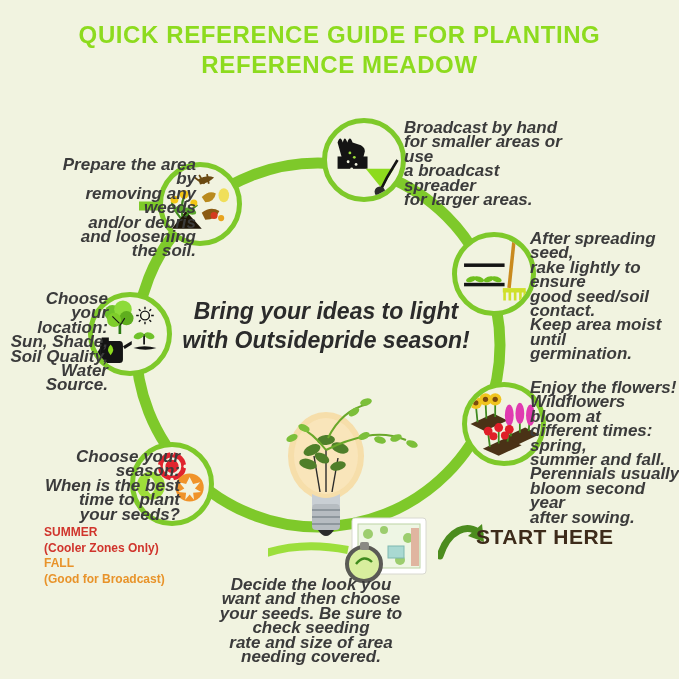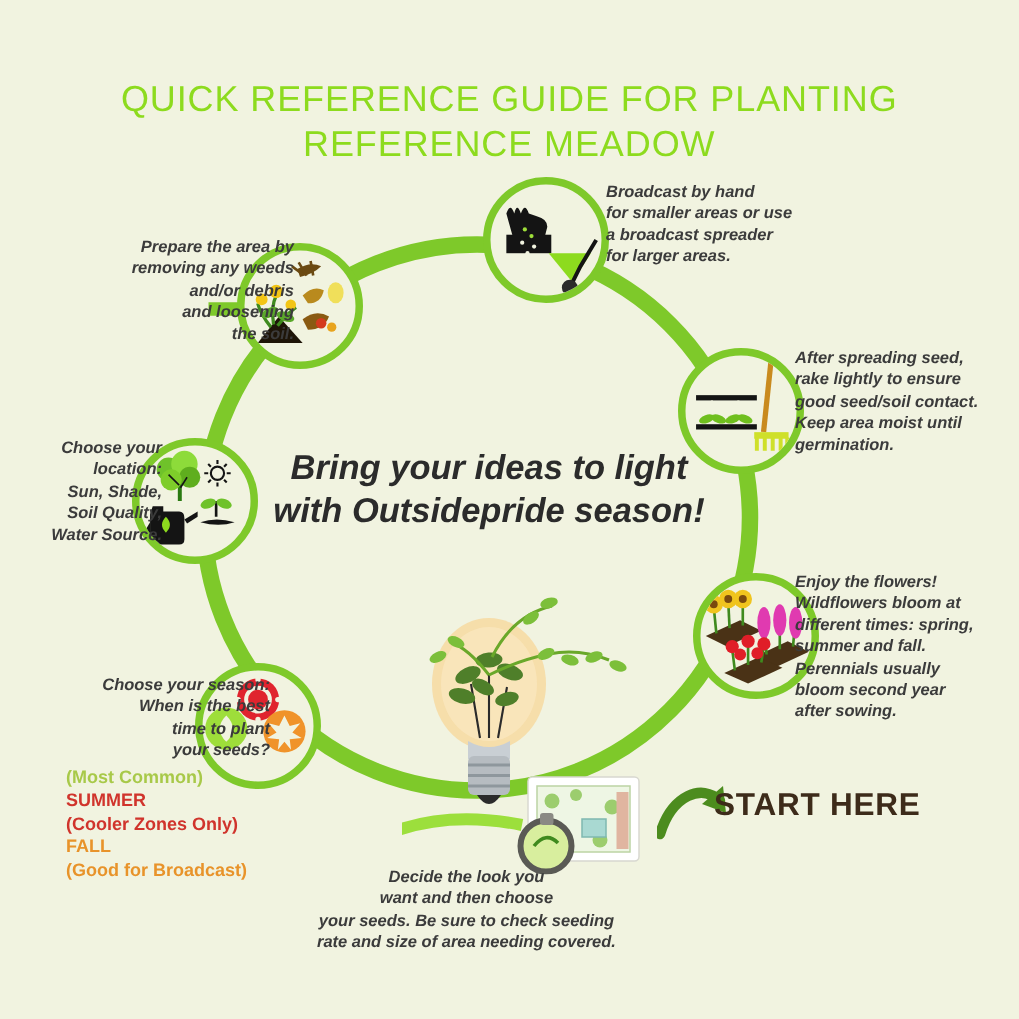"QUICK REFERENCE GUIDE FOR PLANTING" #title { font-weight: normal -> bold; margin-top: 32px -> none }
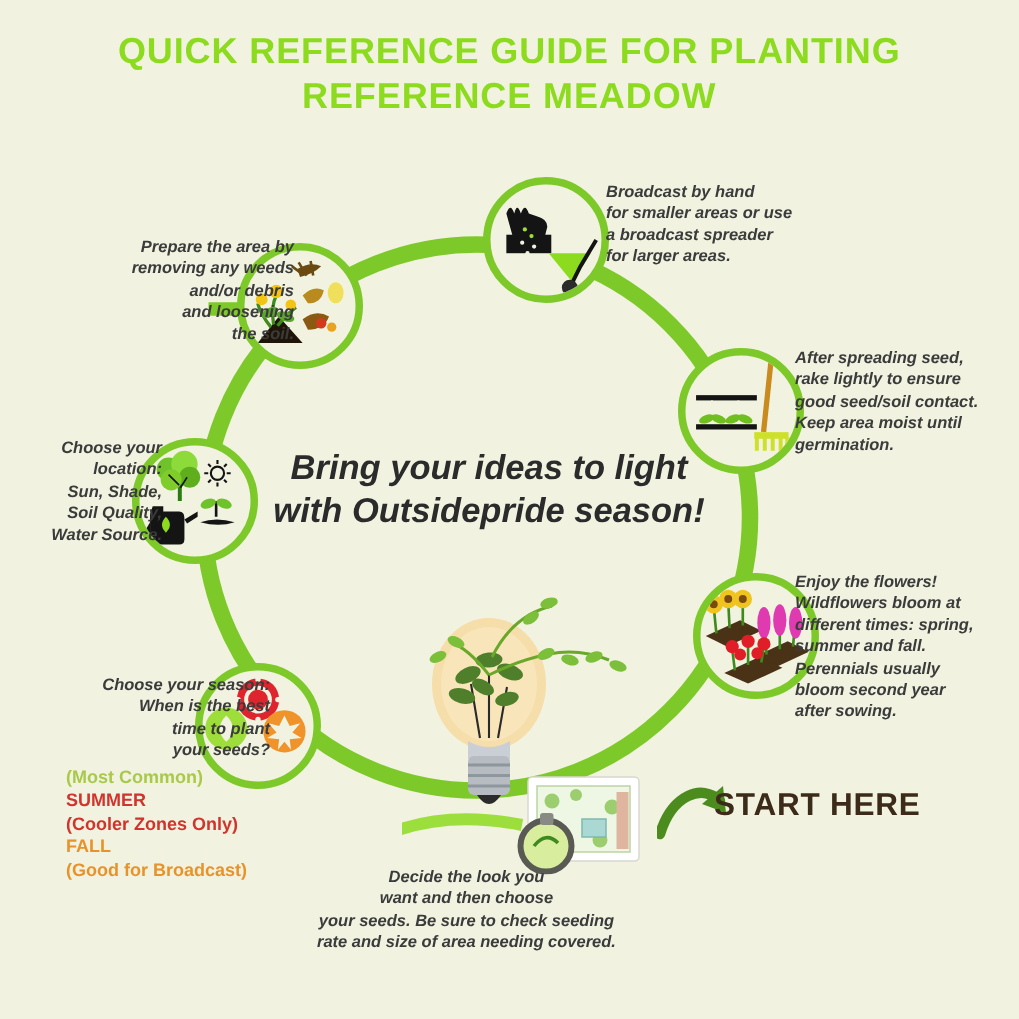"Broadcast by hand" .callout { font-size: 11px -> 17px }
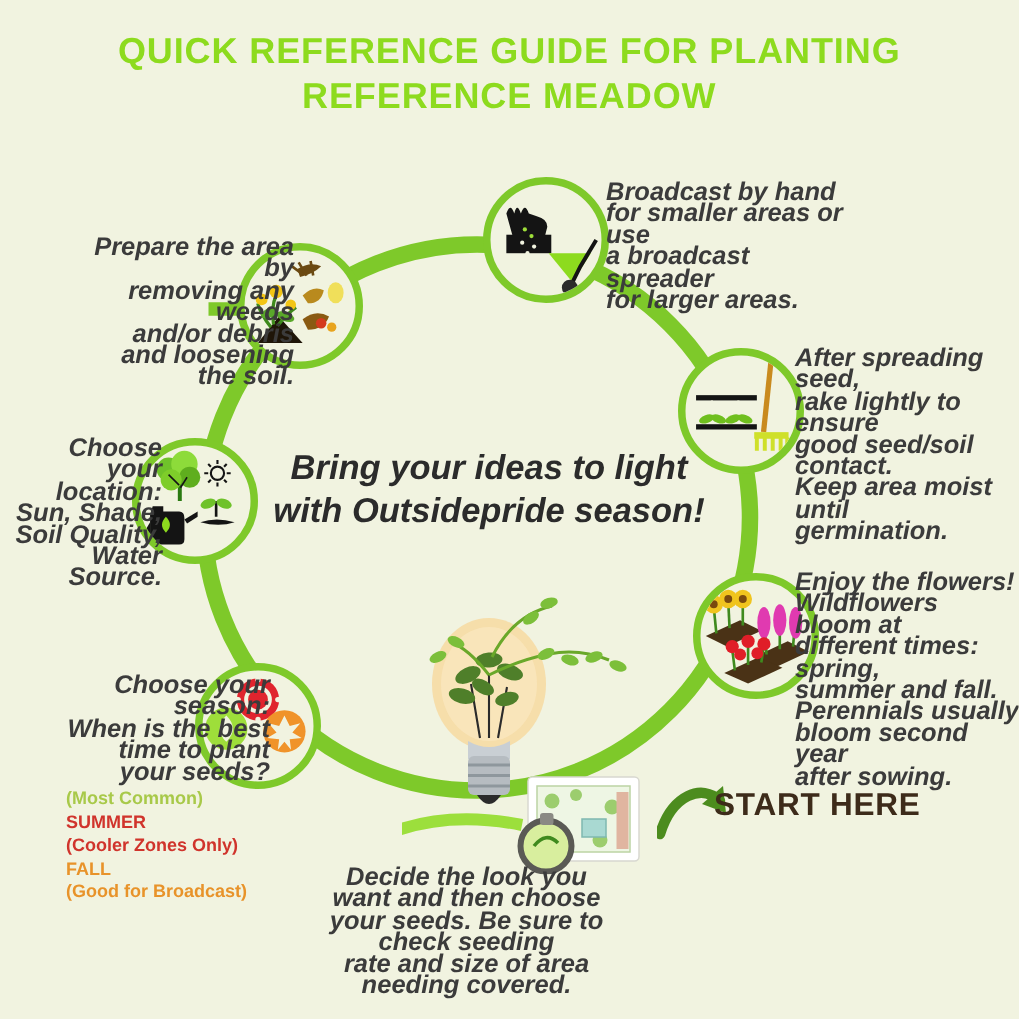"(Most Common)" div.s-spring { html: <div>(Most Common)</div> -> none }
